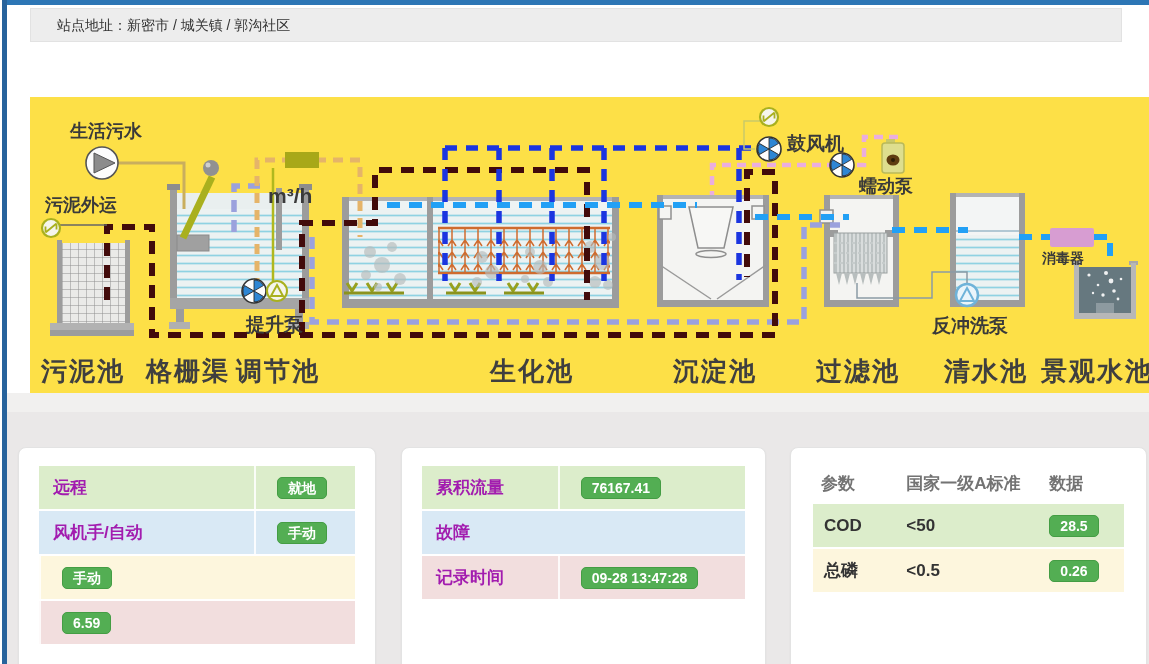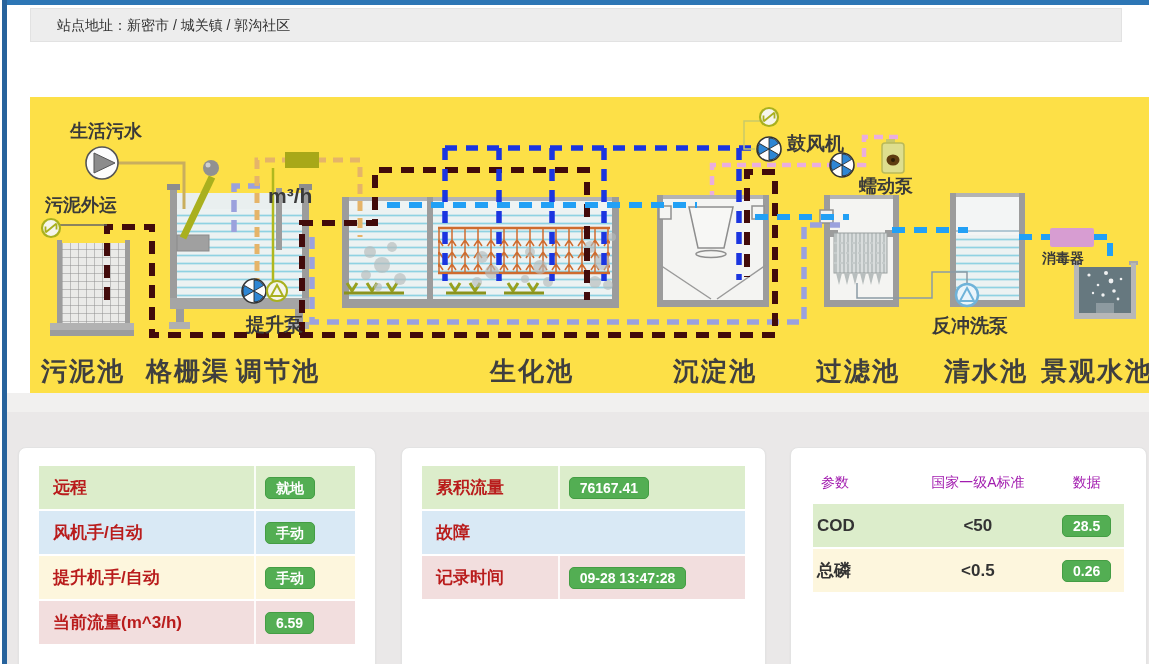"远程" .plabel { color: #b91c1c -> #a21caf }
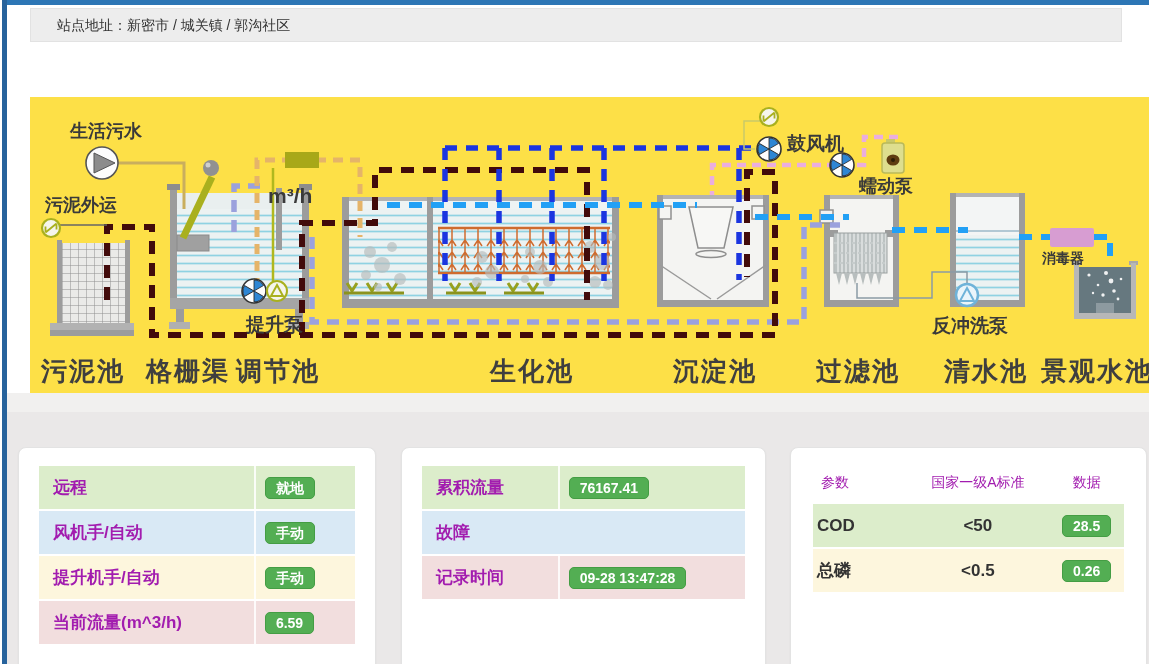"就地" .pval { padding-left: 9px -> 21px }
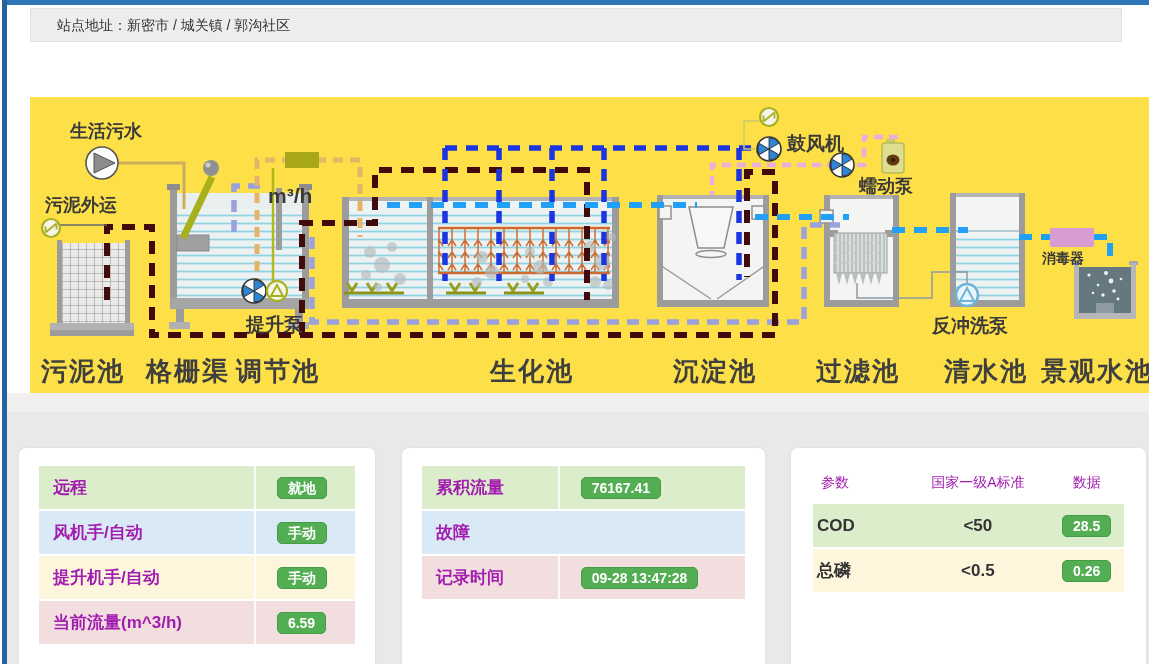"参数" .qhead { color: #a21caf -> #737373; font-size: 14px -> 17px; font-weight: normal -> bold }
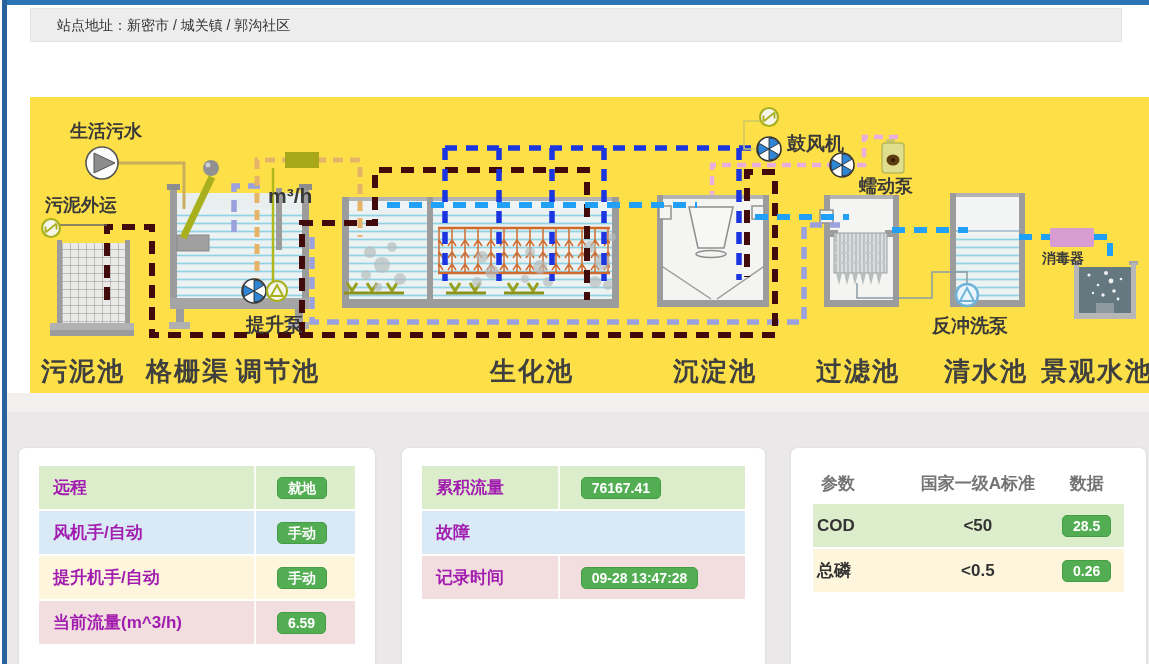"国家一级A标准" .qc2 { text-align: center -> left }
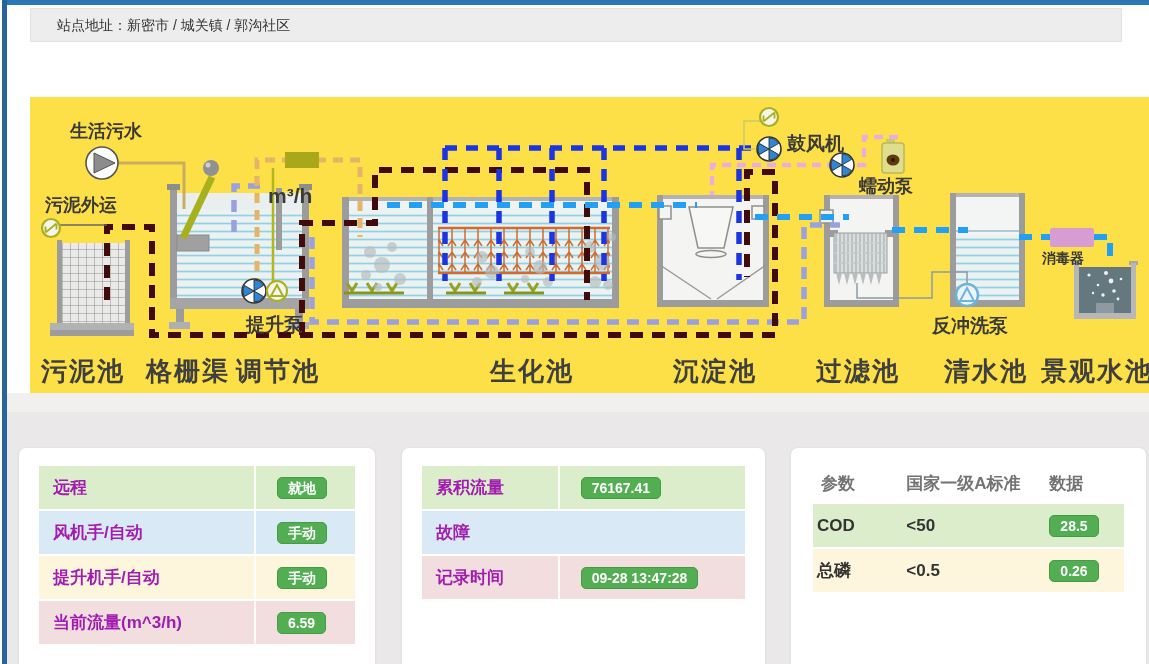"COD" .qc1 { padding-left: 4px -> 11px }
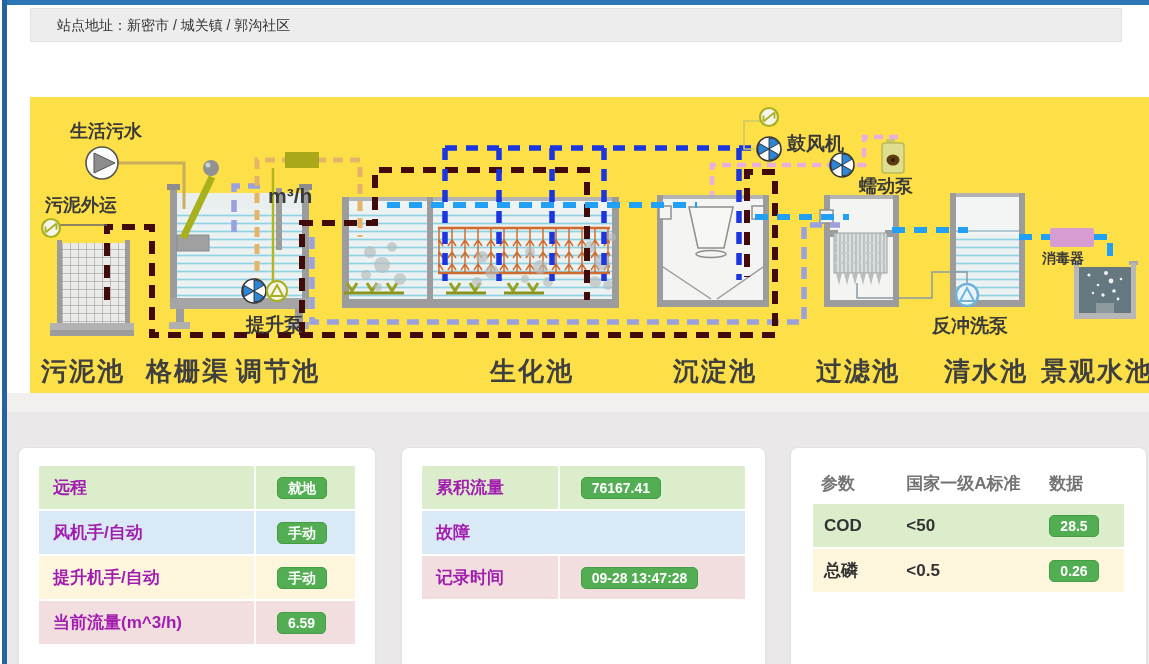"提升机手/自动" div.plabel { html: <div>提升机手/自动</div> -> none }
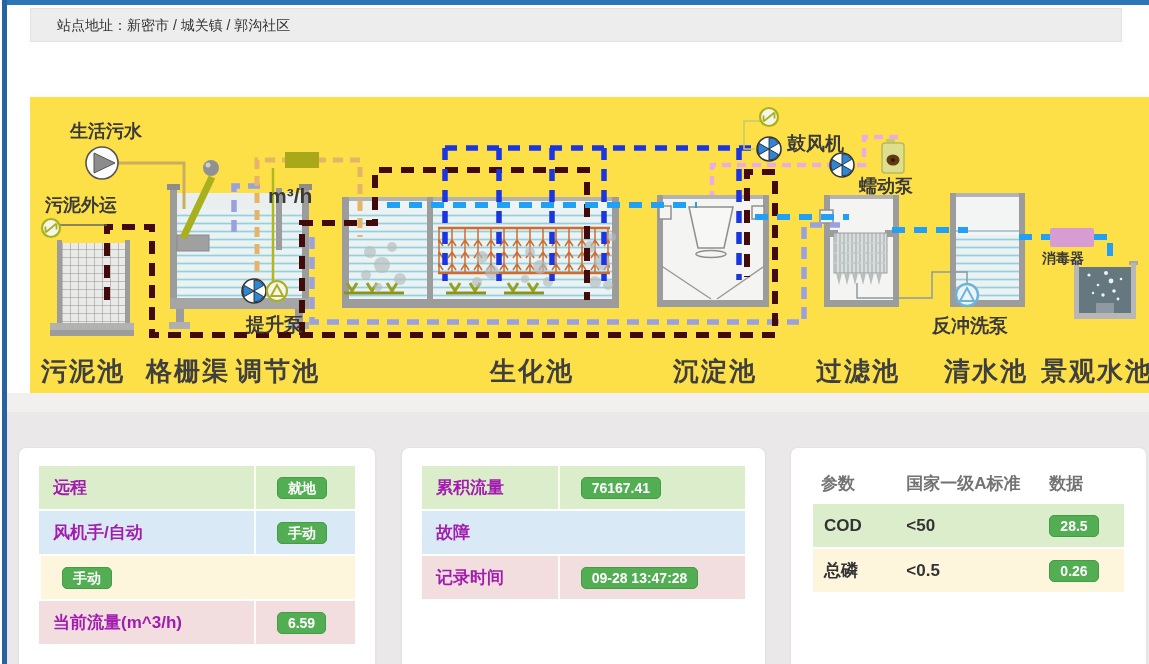"当前流量(m^3/h)" div.plabel { html: <div>当前流量(m^3/h)</div> -> none }
